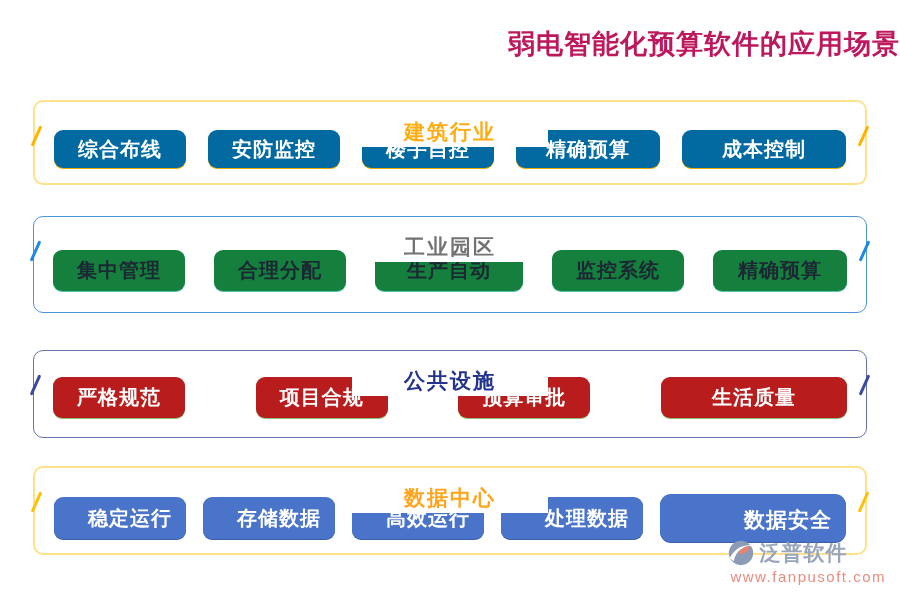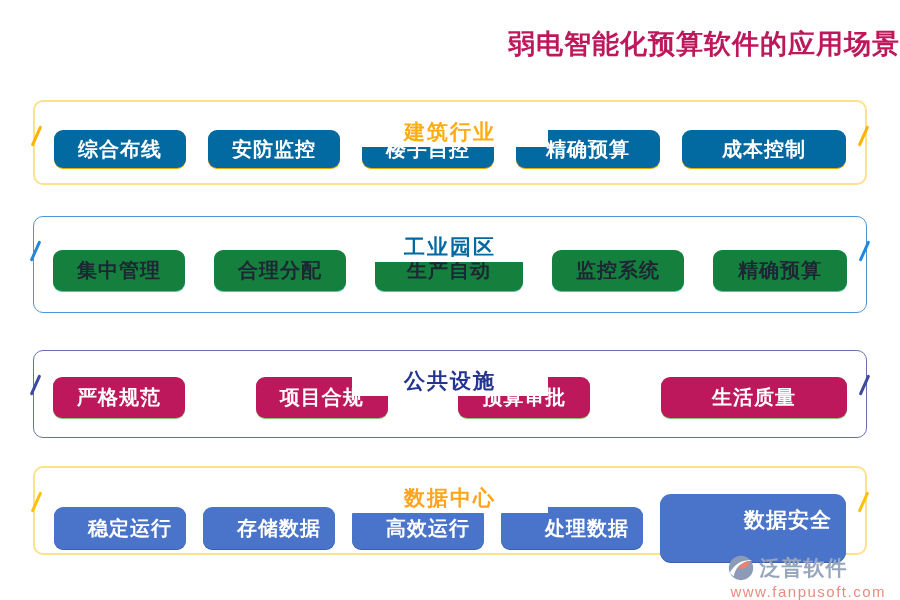"工业园区" .s2 .panel-title { color: #0369a1 -> #737373 }
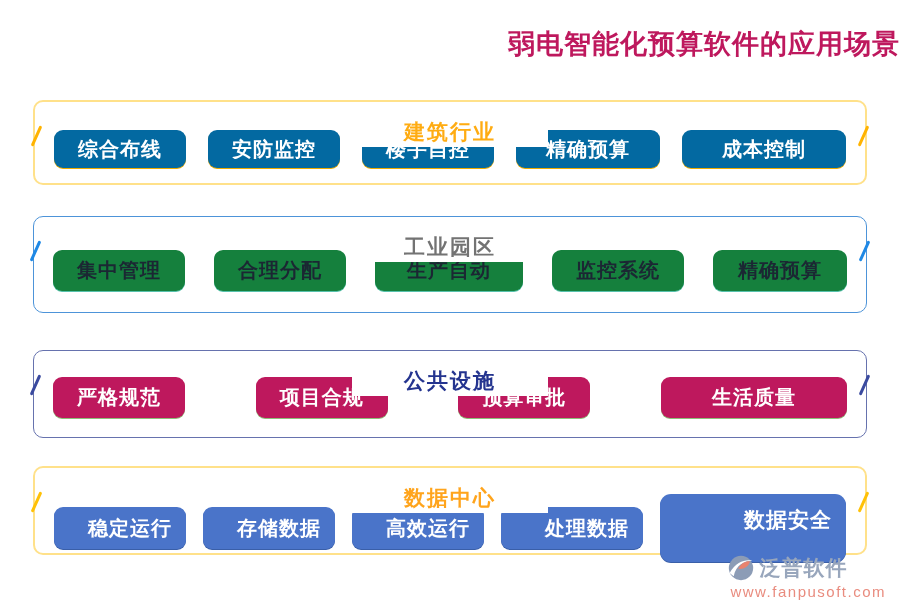"严格规范" .s3 .btn { background: #be185d -> #b91c1c }
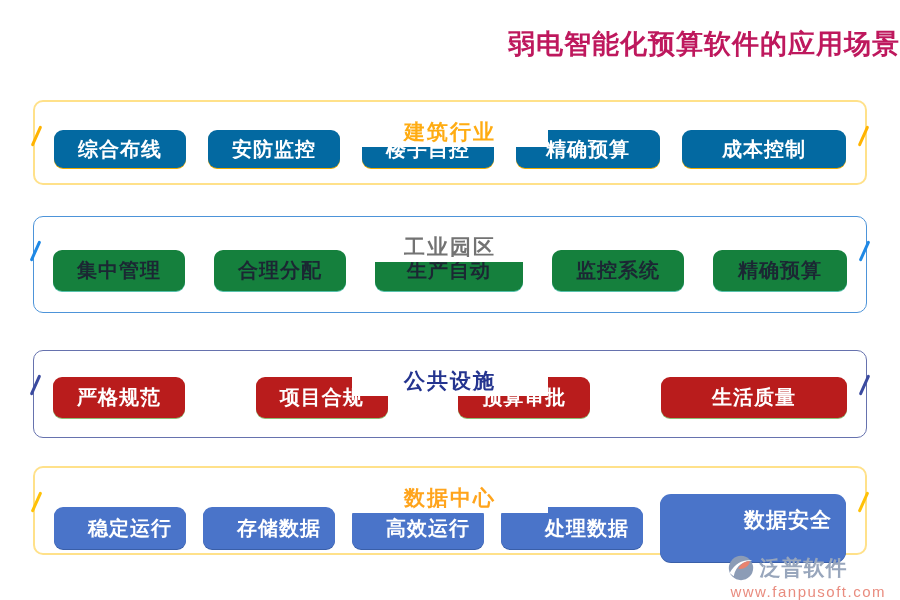"数据安全" .s4 .btn:last-child { height: 68px -> 48px }
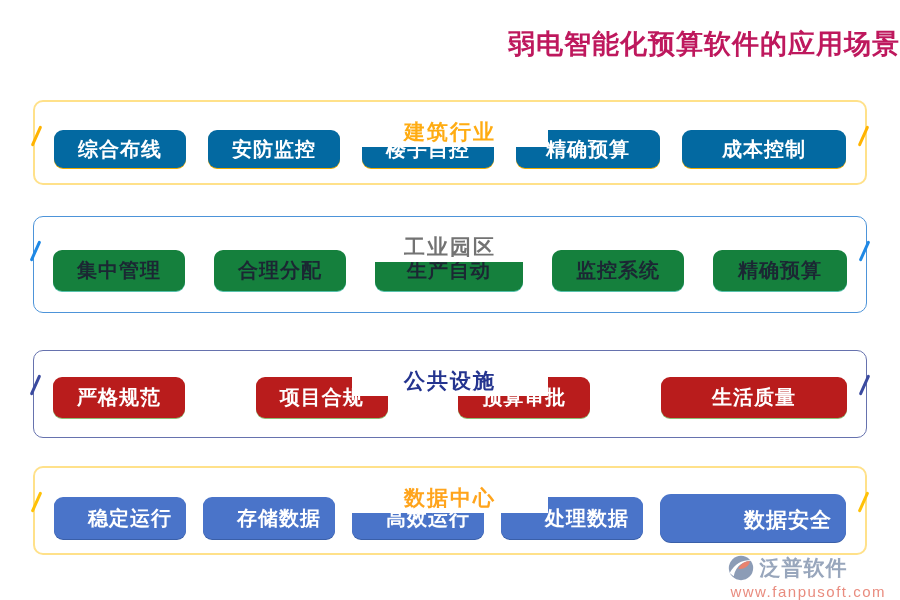"泛普软件" .logo { bottom: 0 -> 15px }
